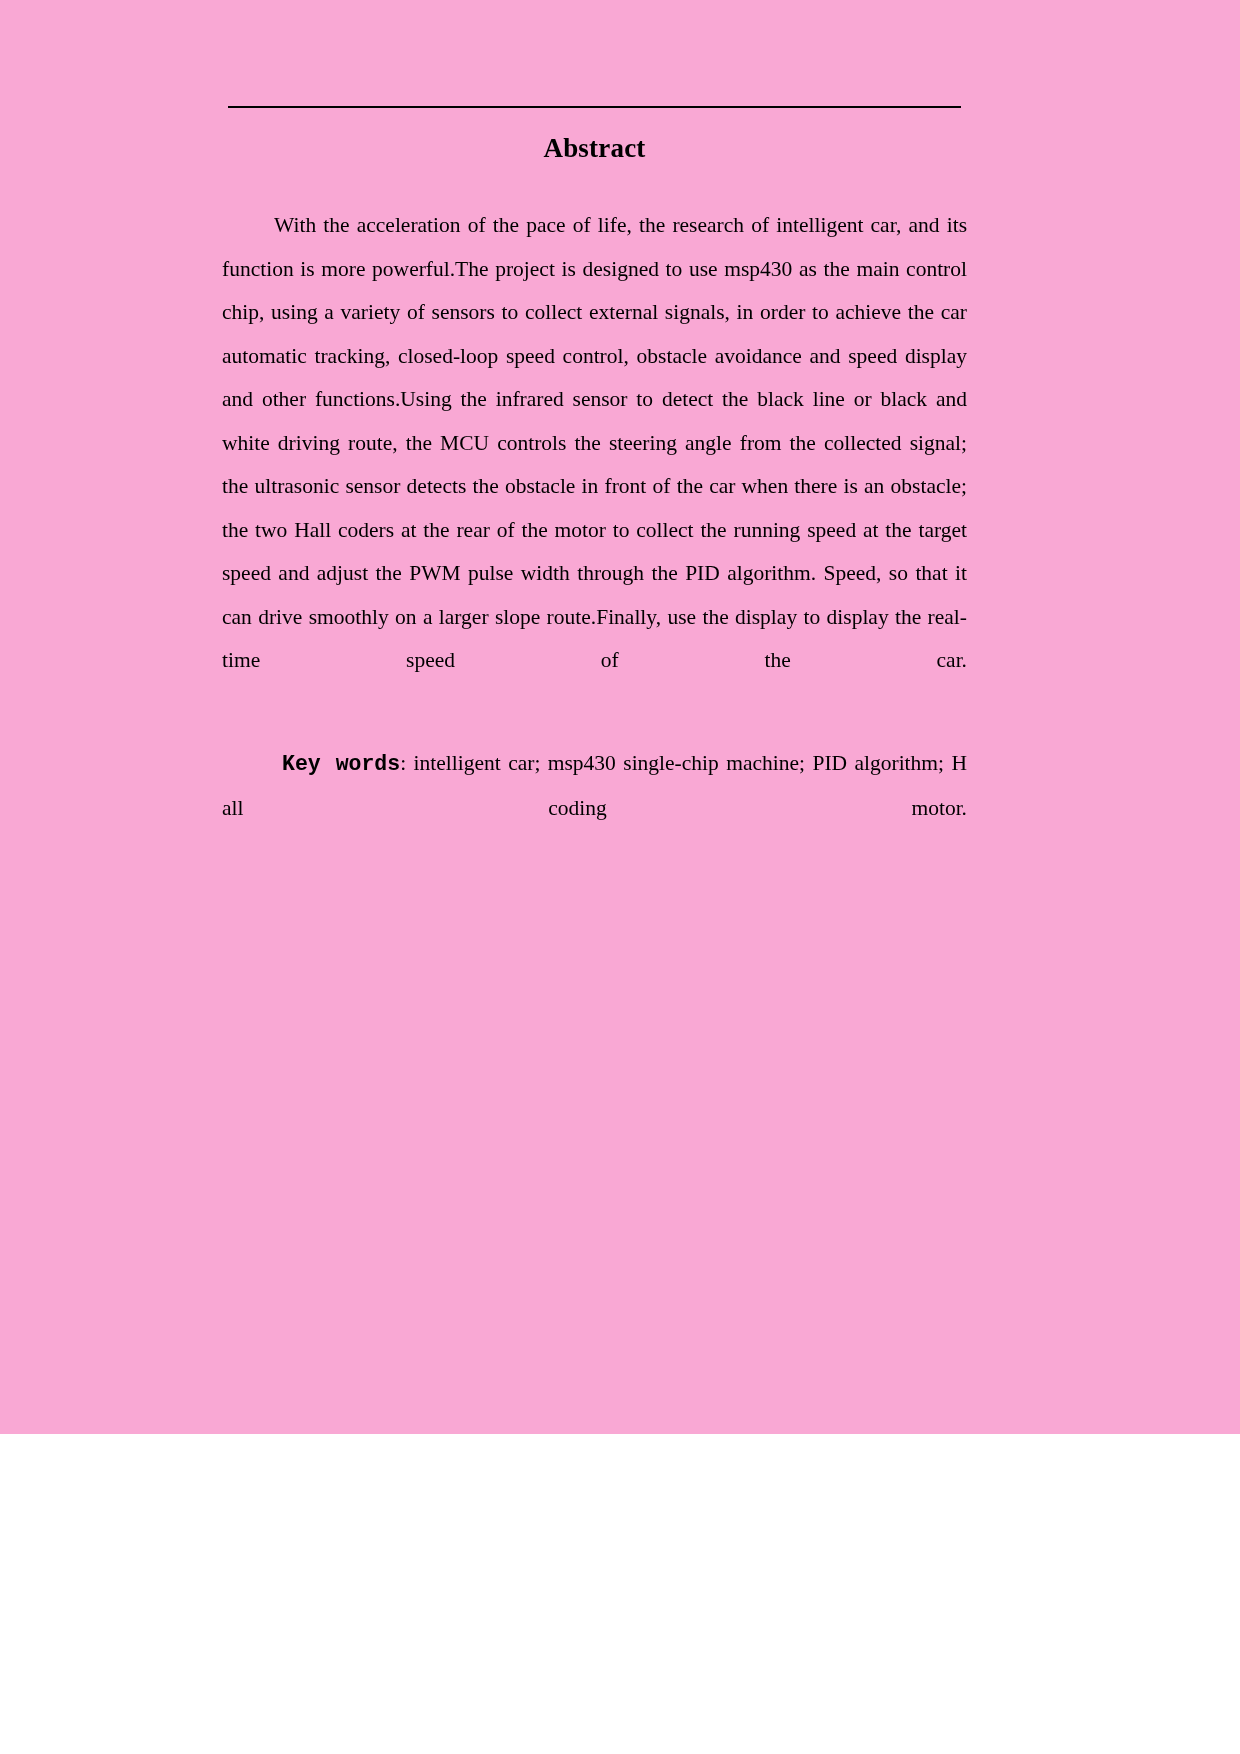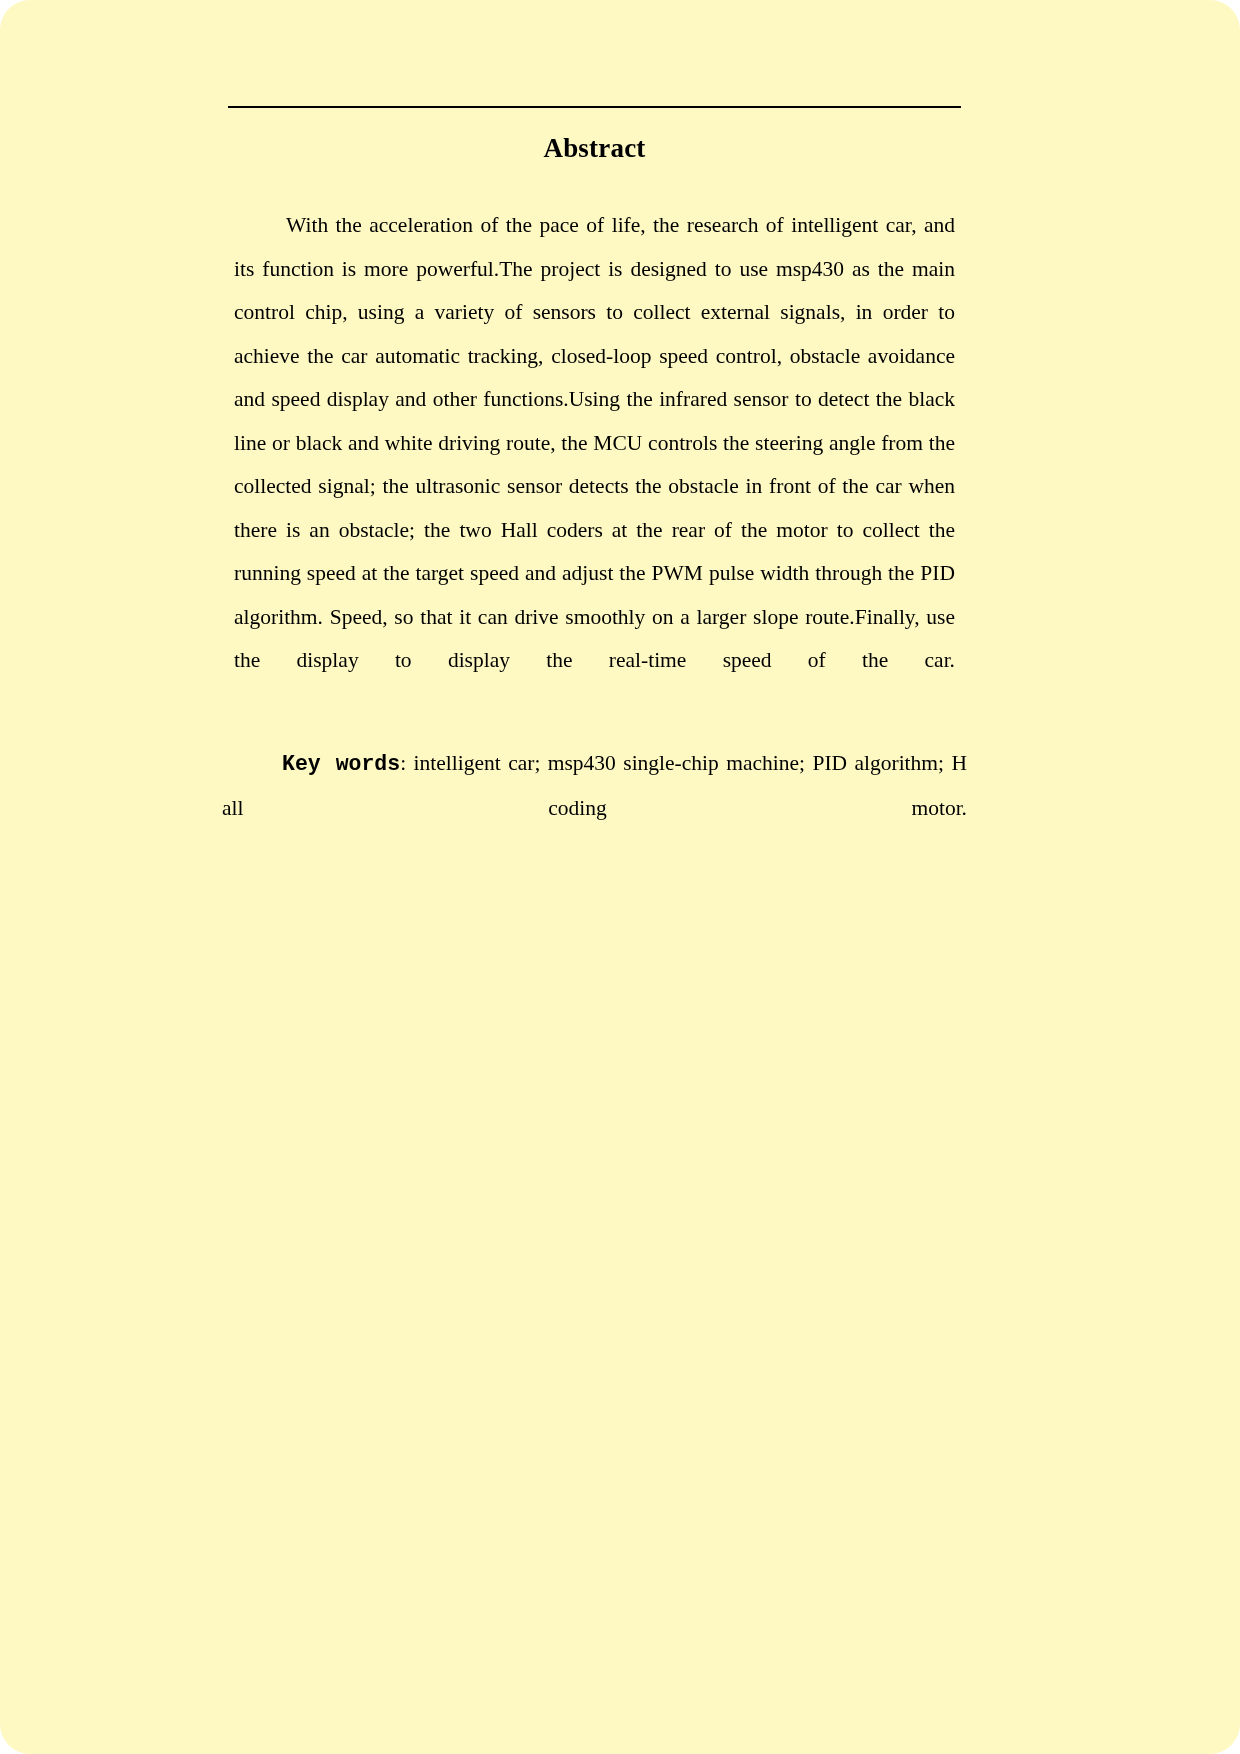"Abstract" .page { background: #fef9c3 -> #f9a8d4; border-radius: 30px -> none; height: 1754px -> 1434px }
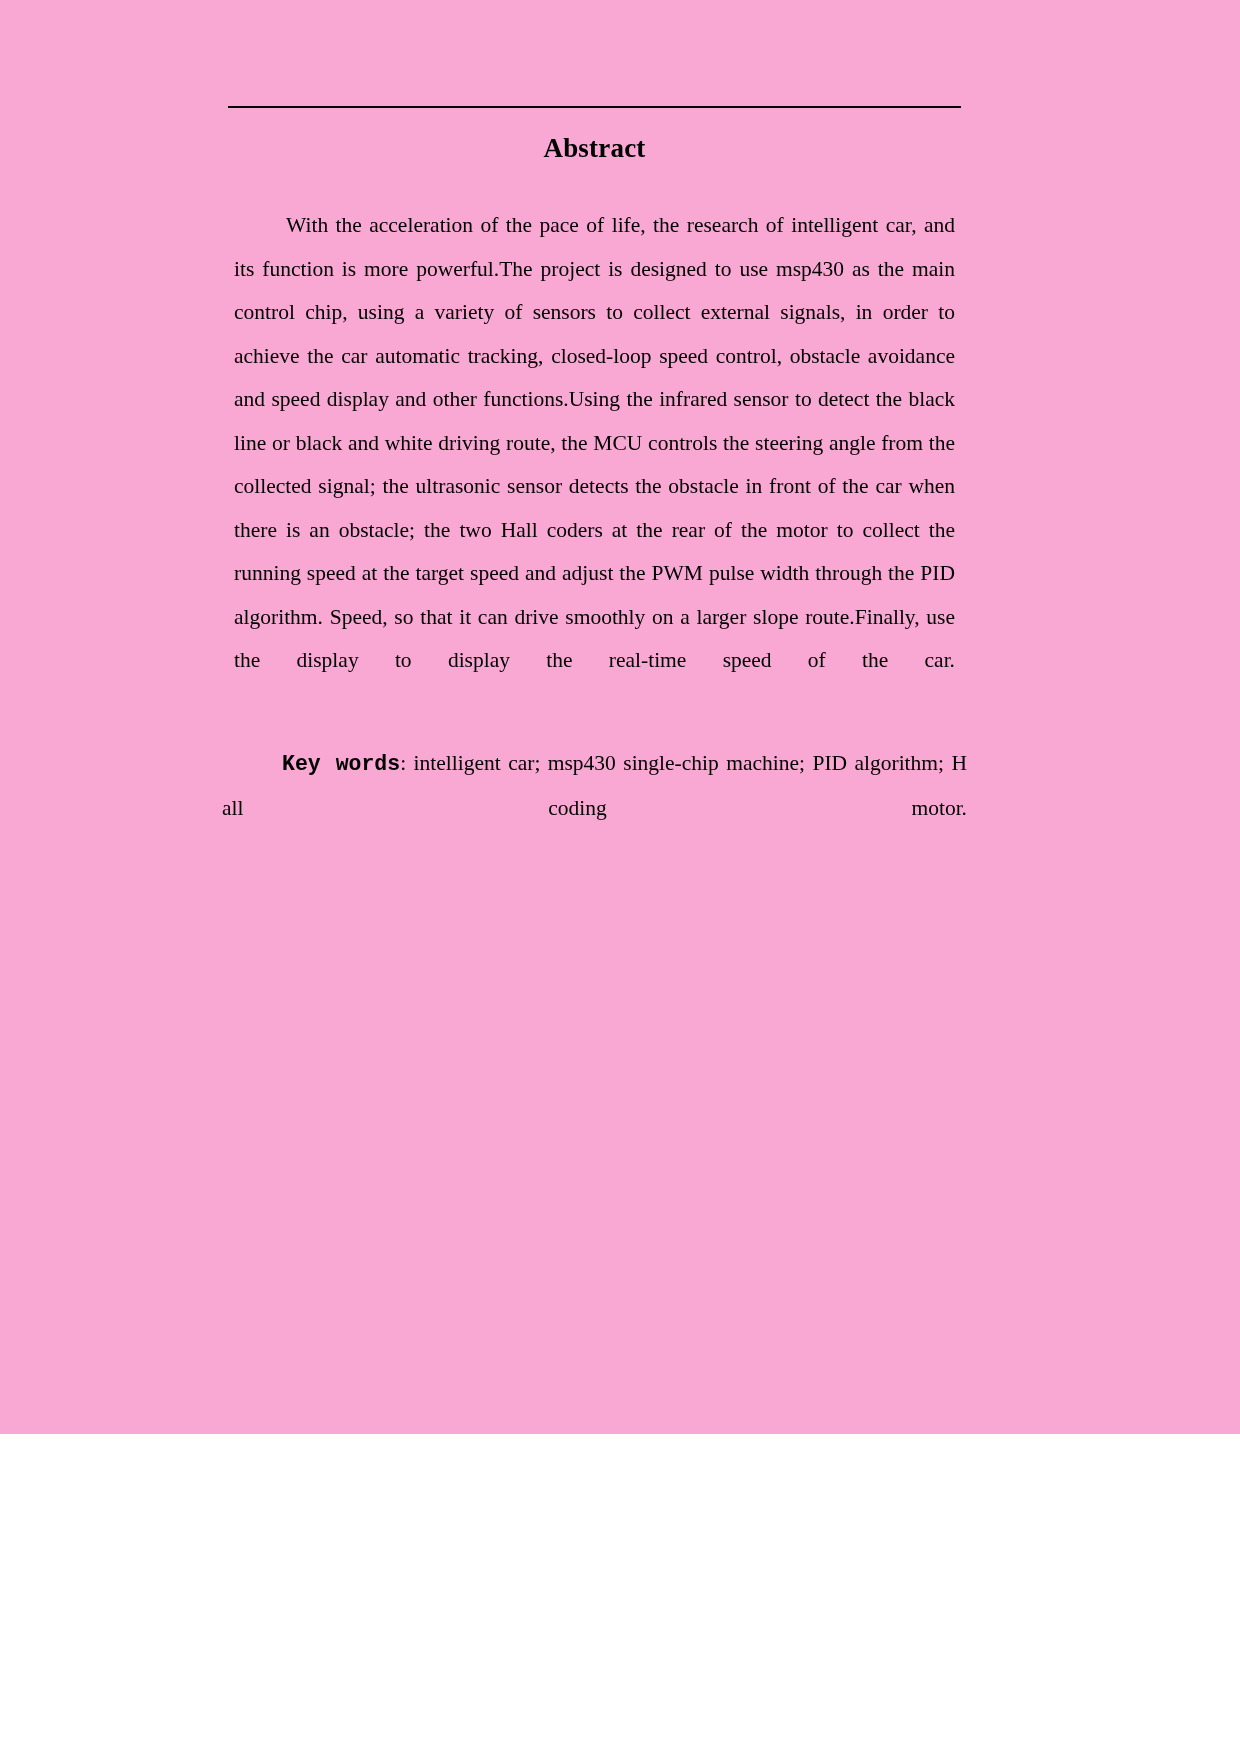"With the acceleration of the" .abstract-paragraph { margin: 12px -> 0 }
